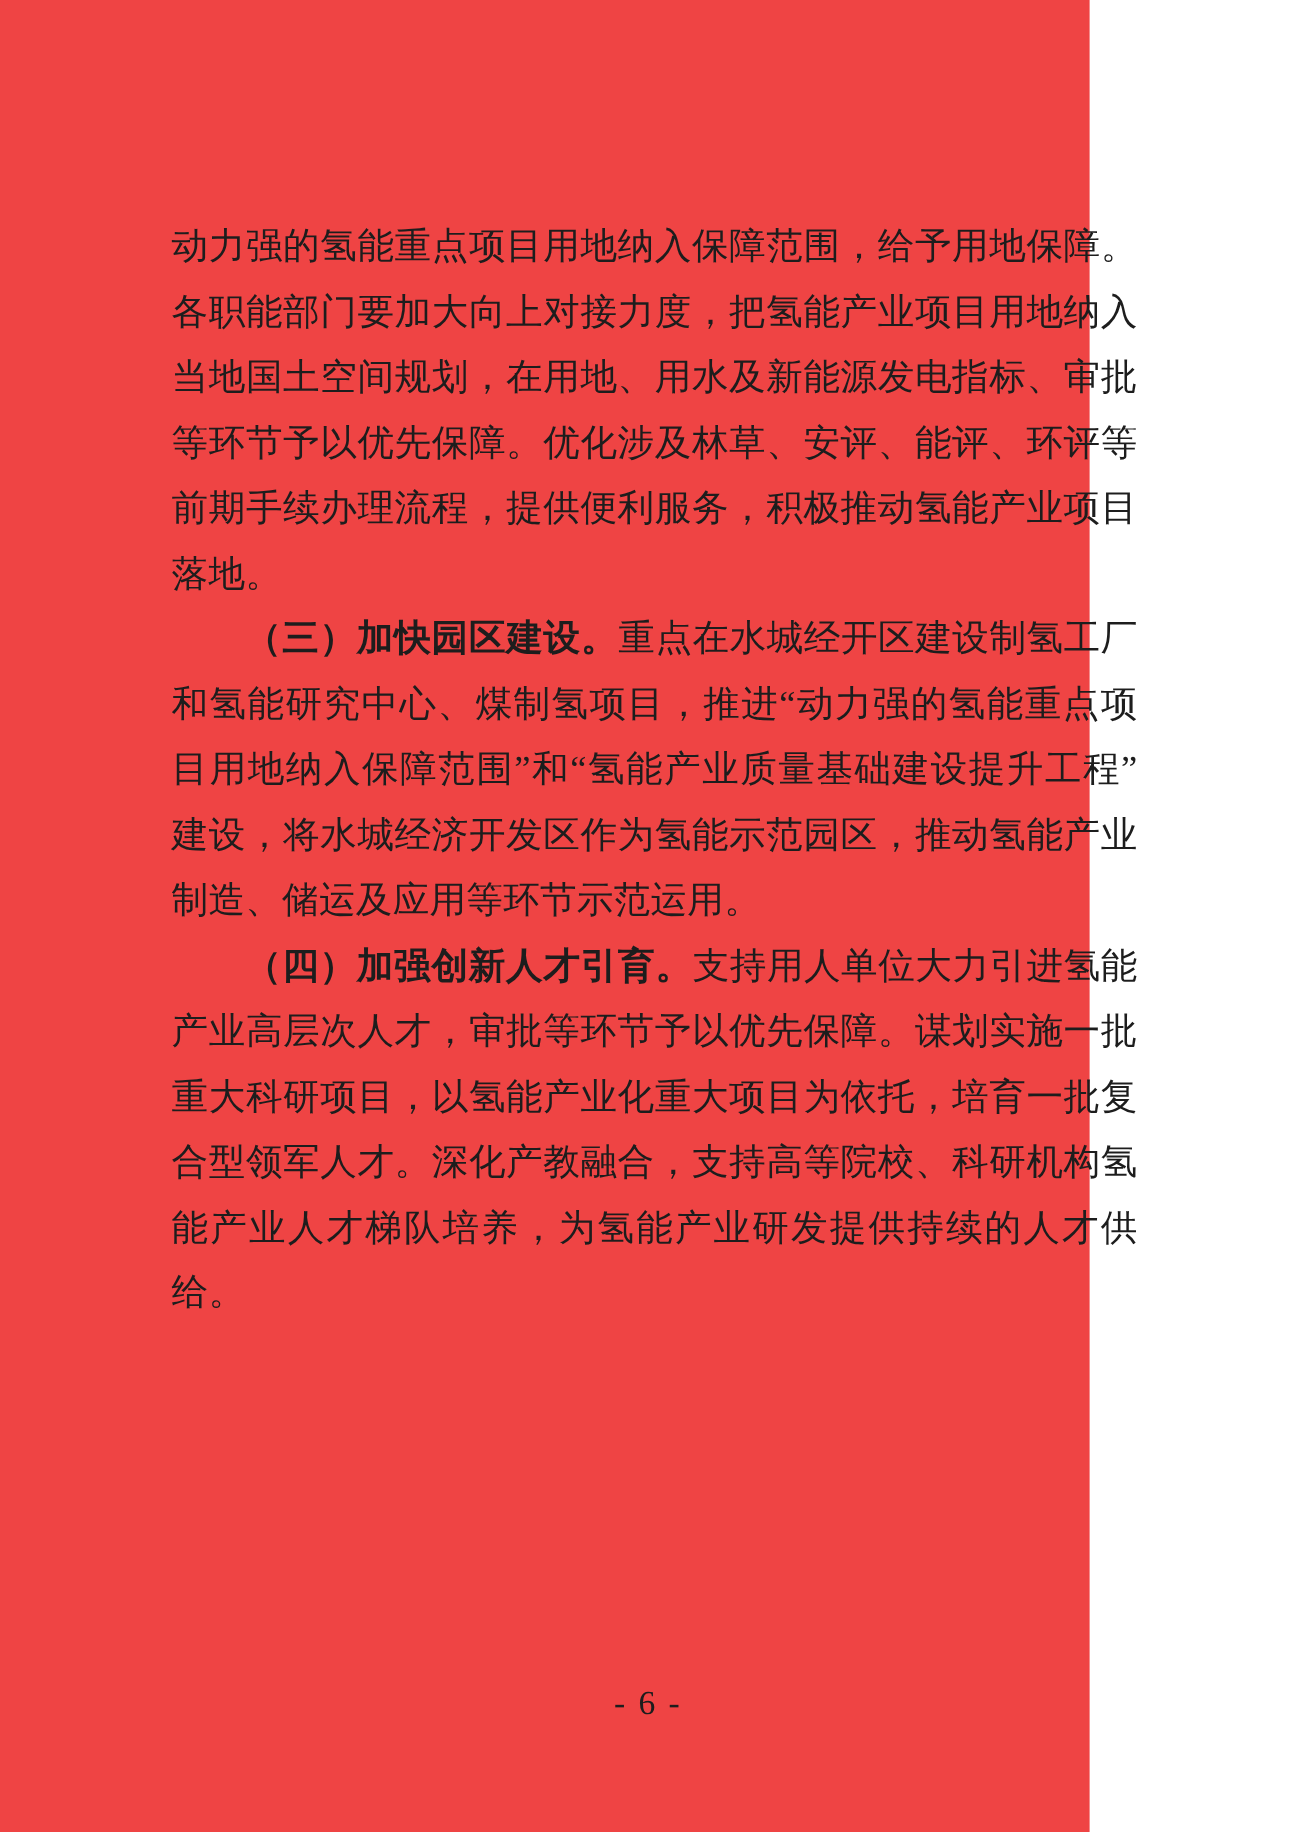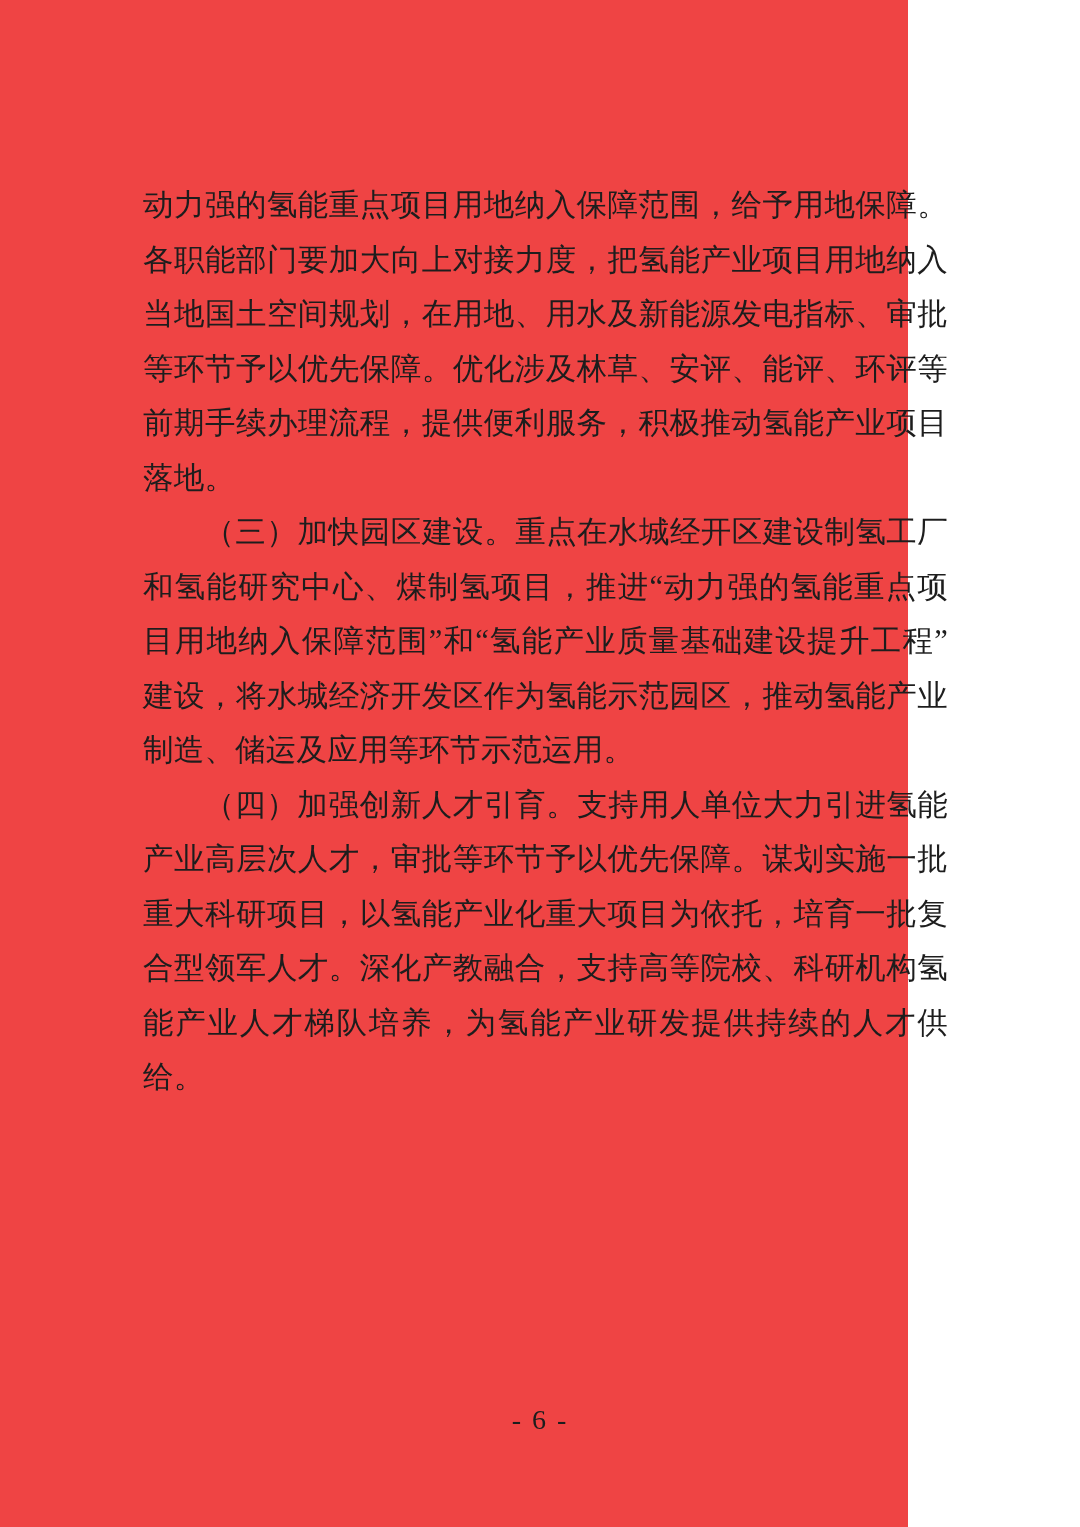"（三）加快园区建设。" .lead { font-weight: normal -> bold }
